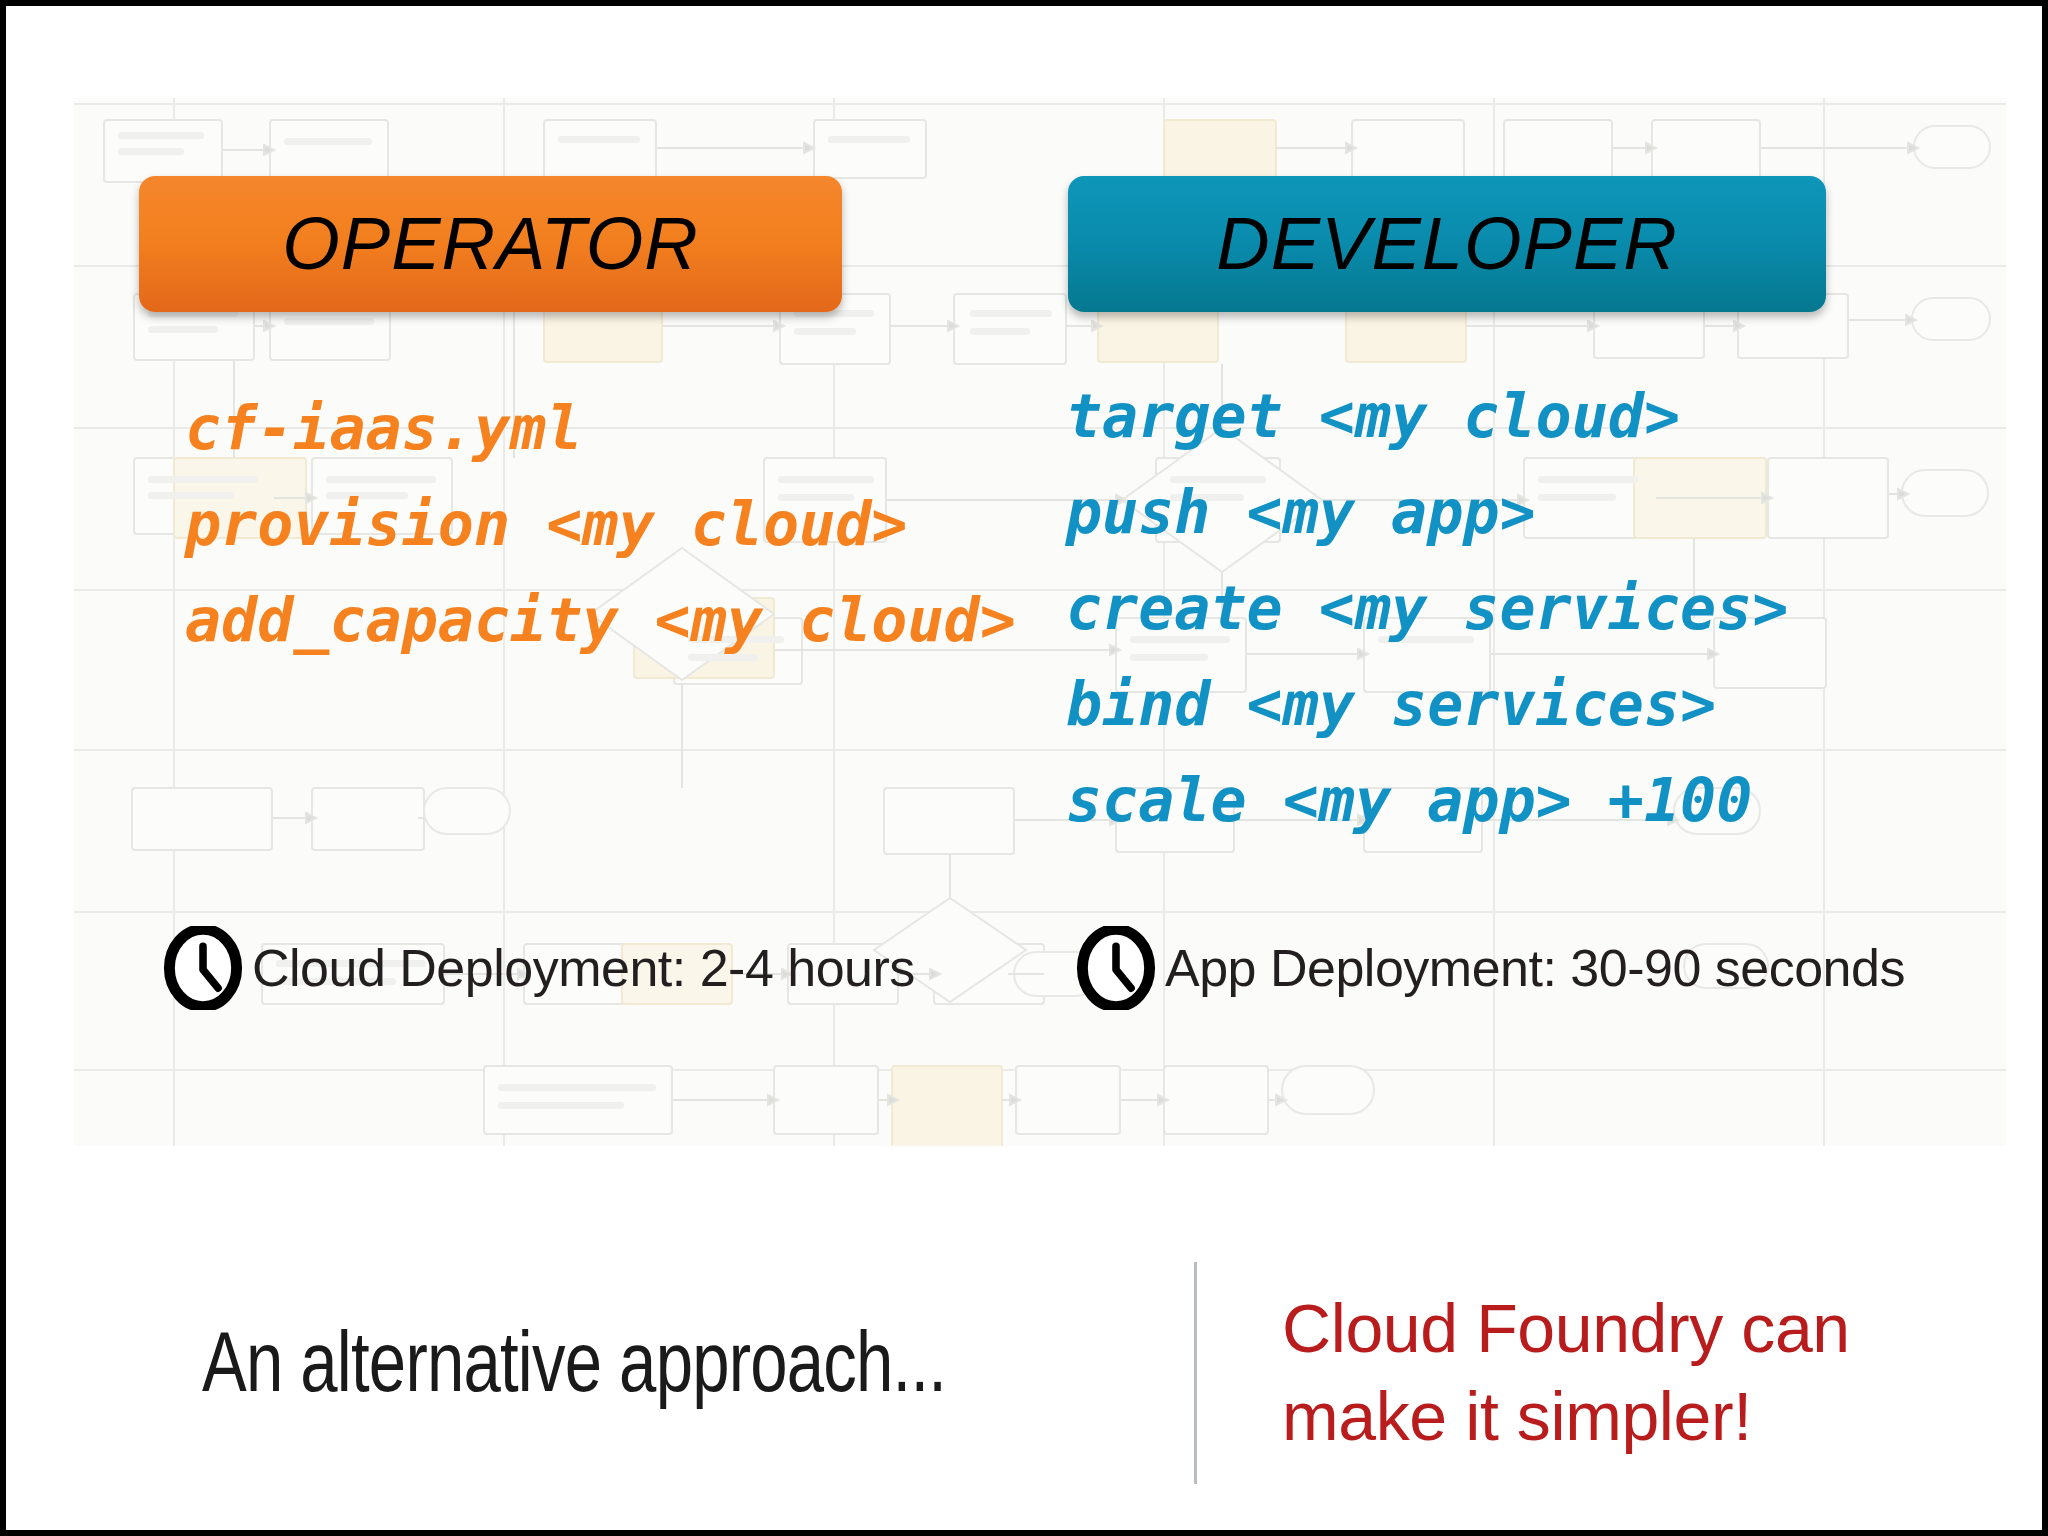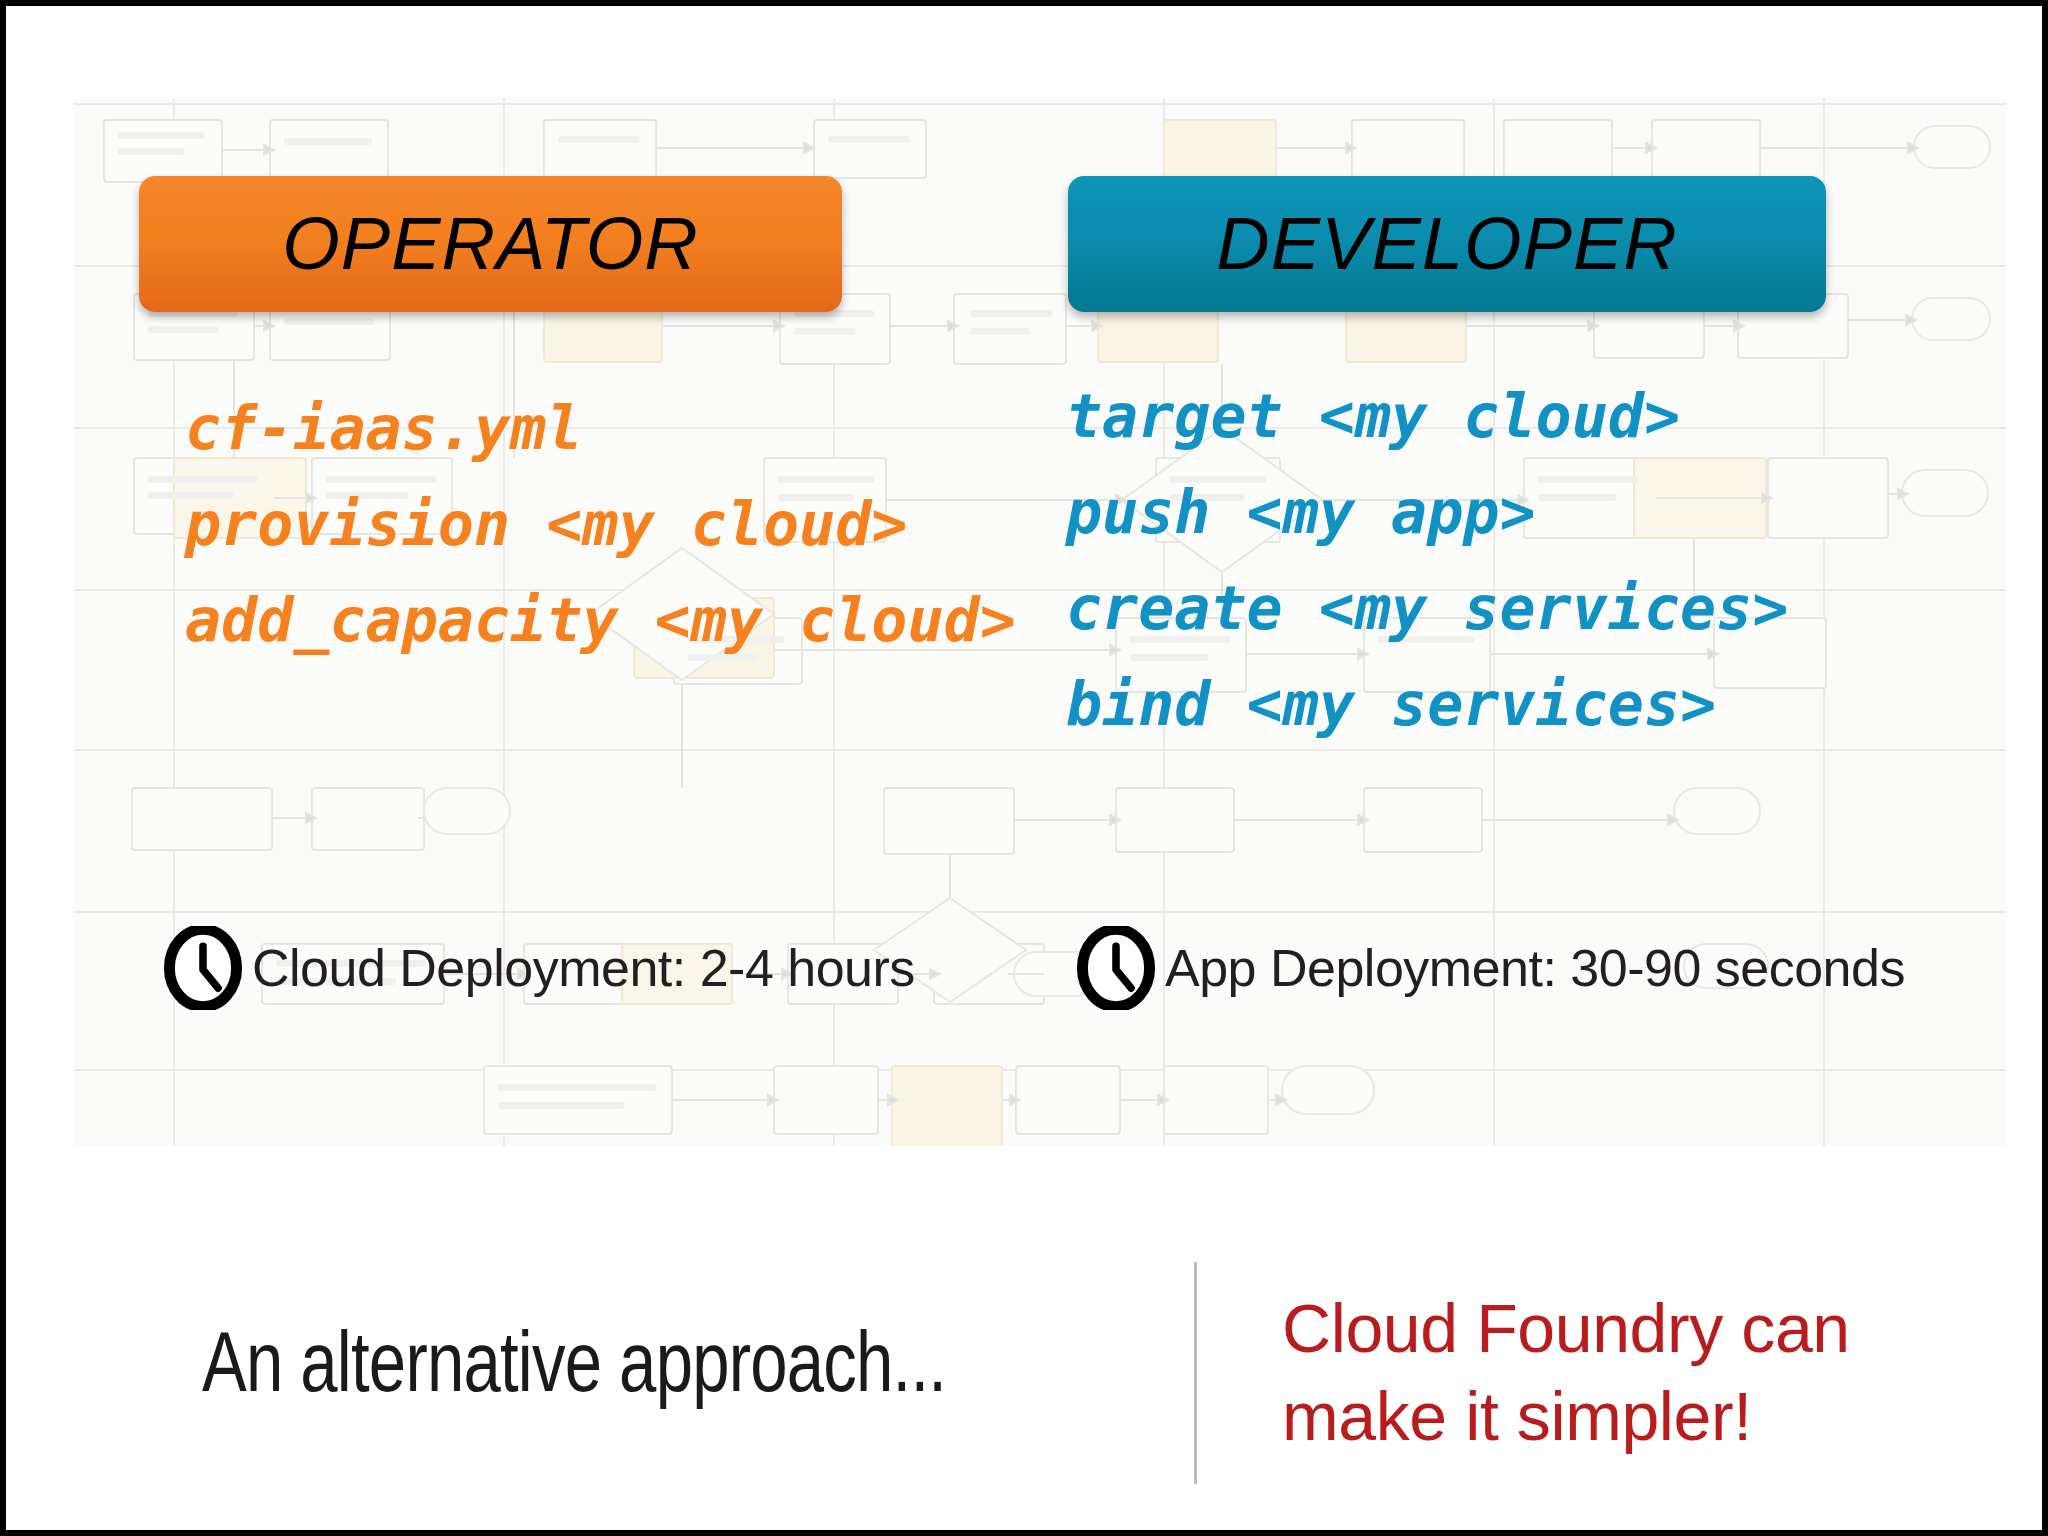"scale <my app> +100" div.cmd { html: none -> <div>scale &lt;my app&gt; +100</div> }
